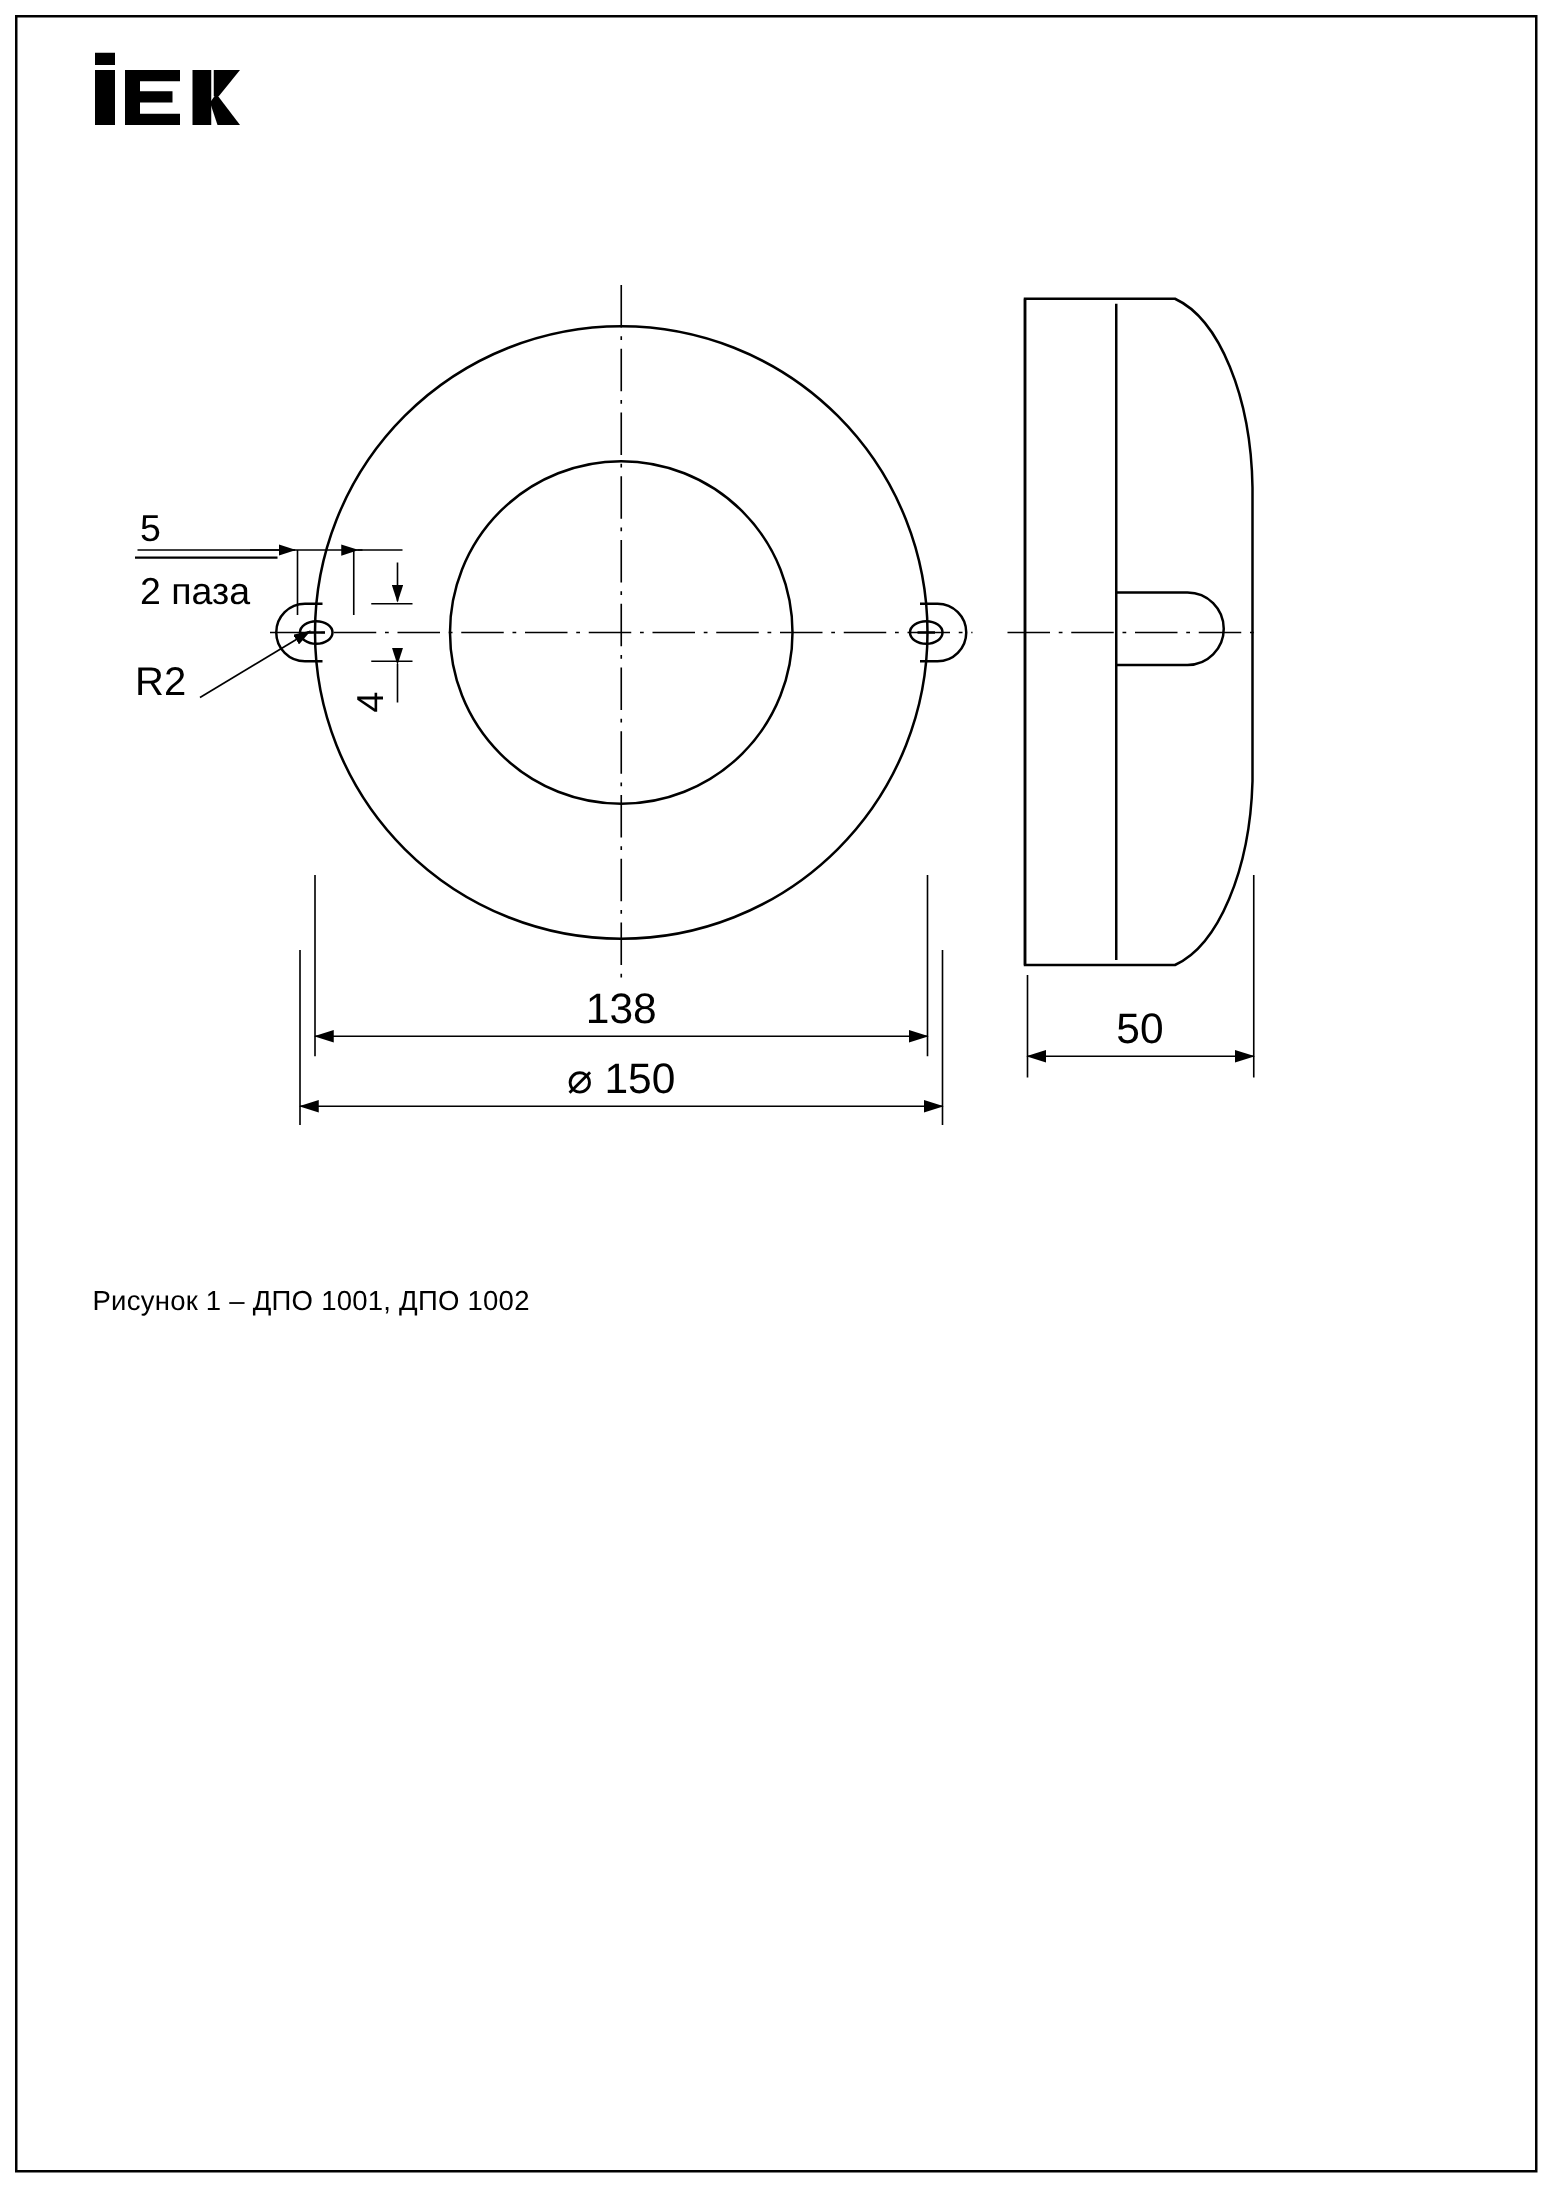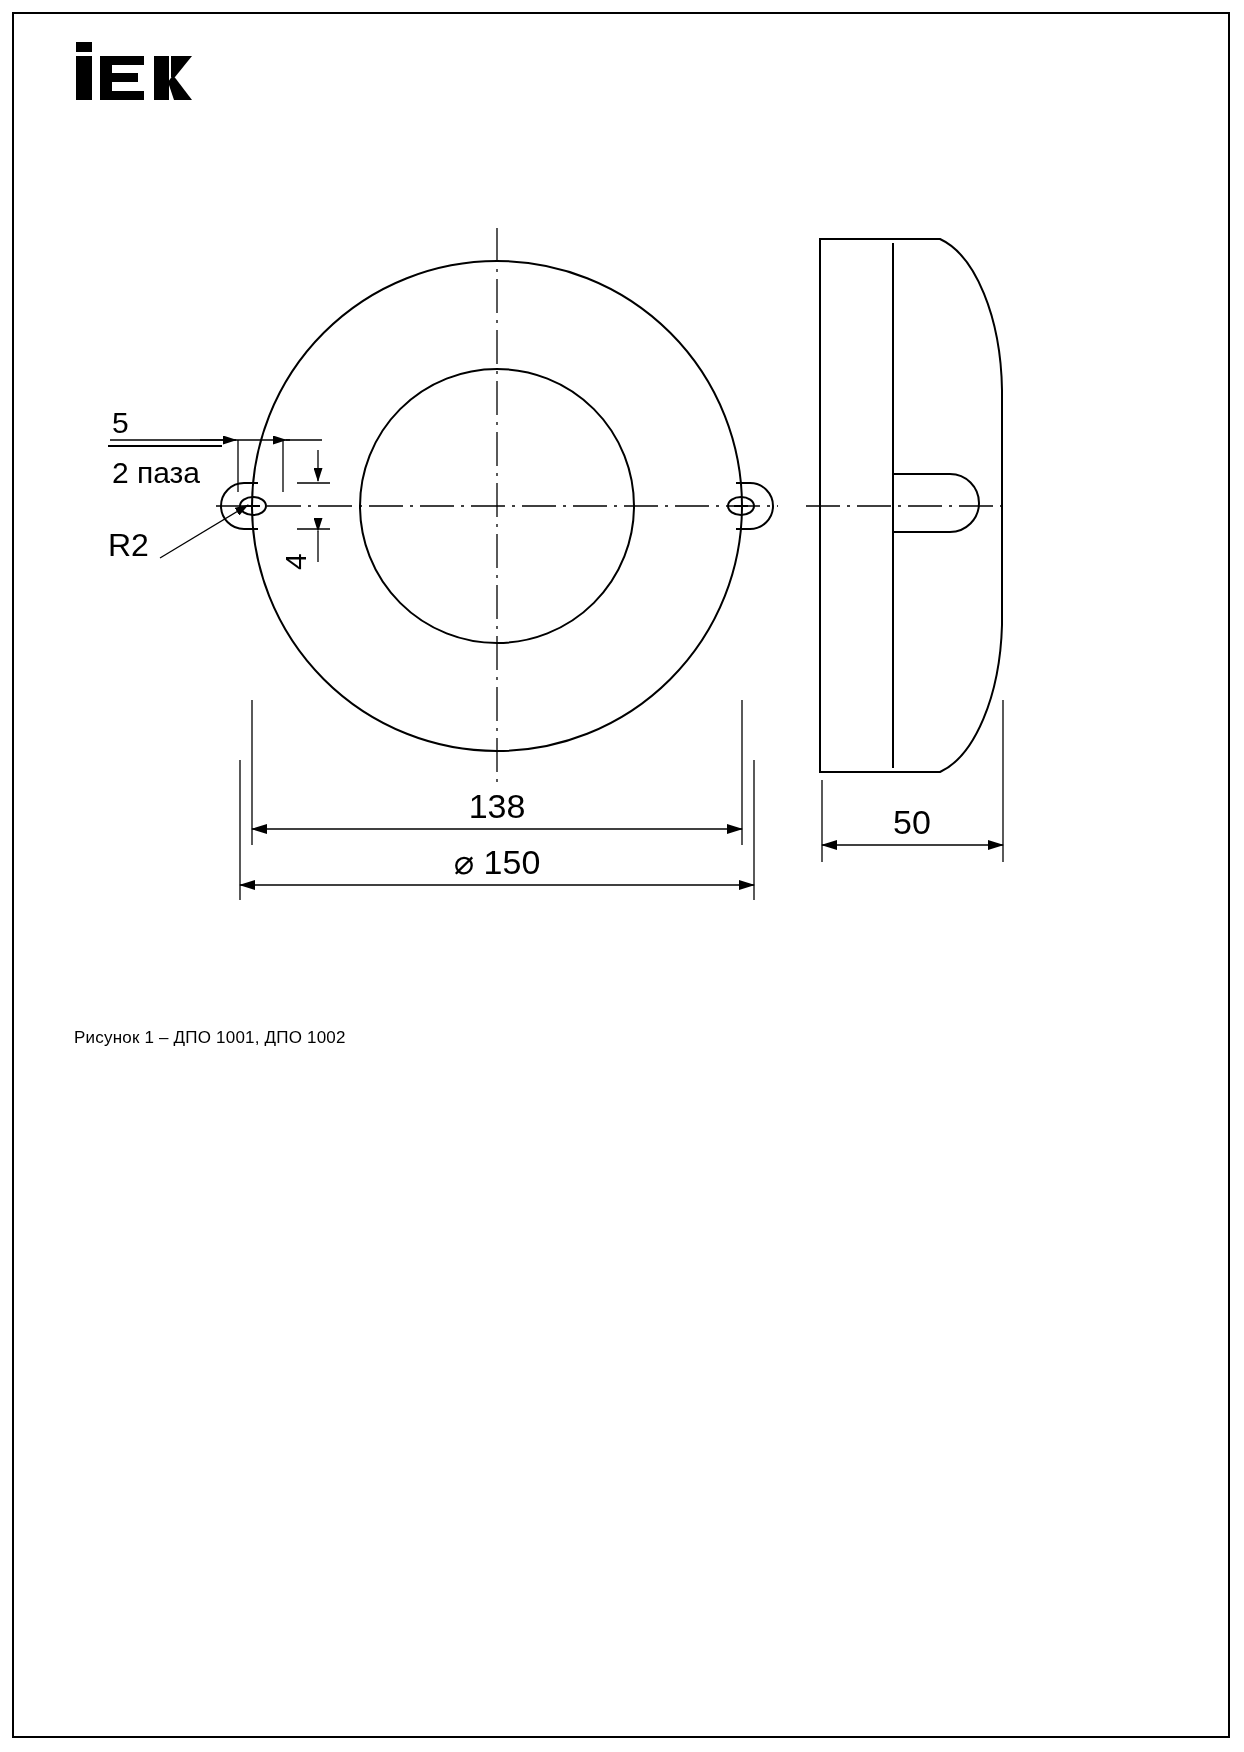"Рисунок 1 – ДПО 1001," .caption { font-size: 17px -> 22px }
